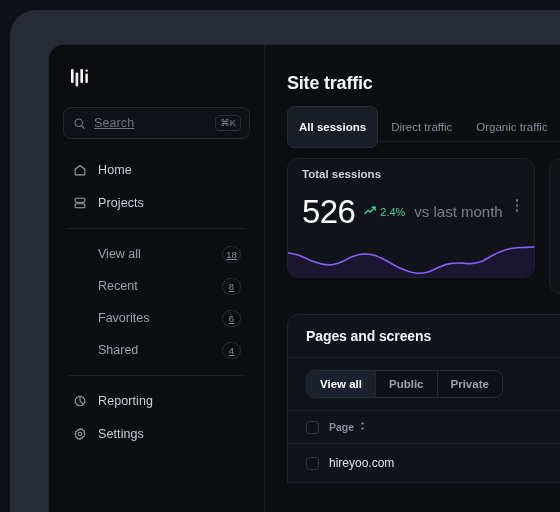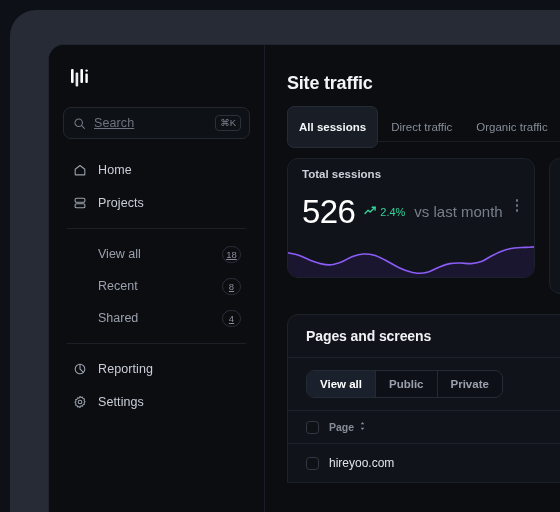"Favorites" div.subitem { html: none -> <div> <span>Favorites</span> <span>6</span> </div> }
